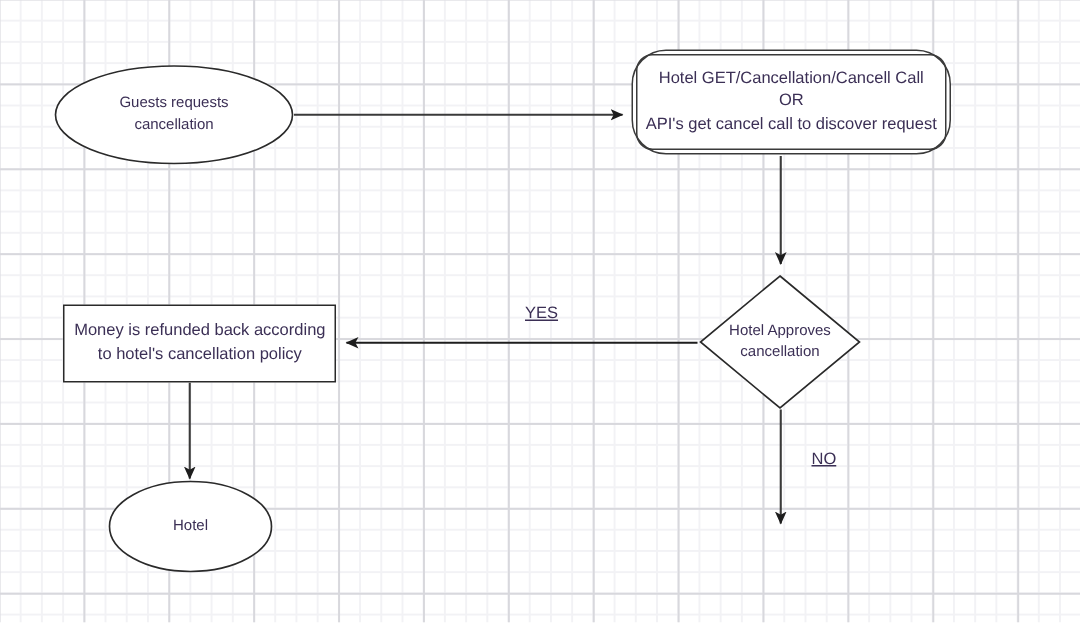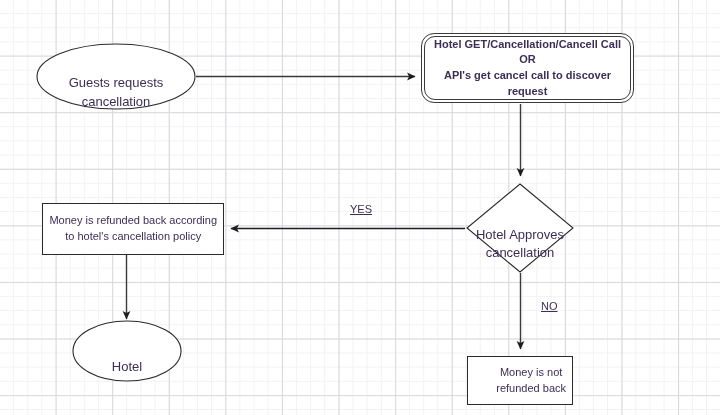"Hotel GET/Cancellation/Cancell Call" .rounded-outer { border-radius: 13px -> 23px; font-weight: bold -> none }
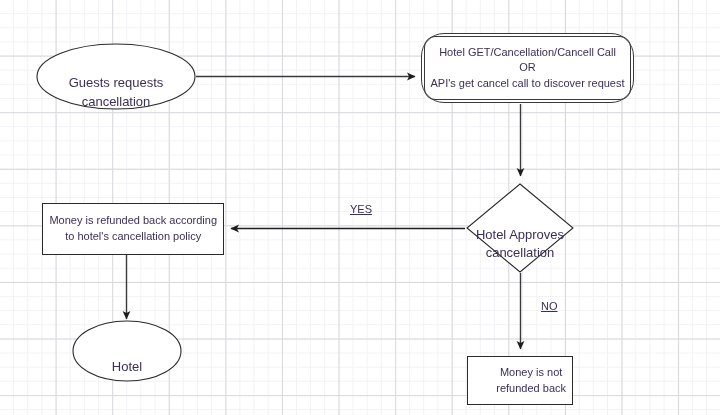"Guests requests" .ellipse-text, .diamond-text { font-size: 13px -> 10px; top: 16px -> 0 }
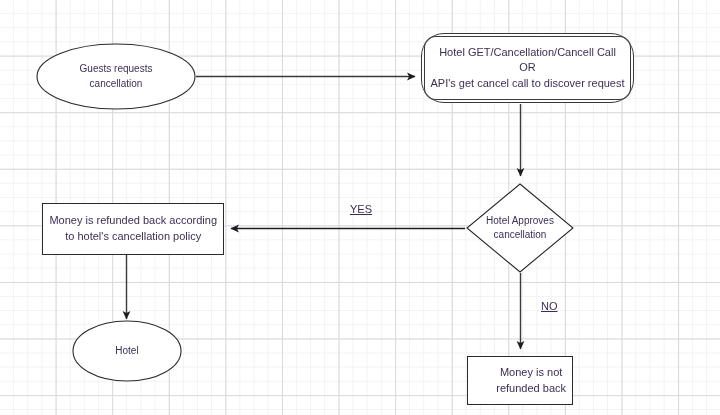"Money is not" div.node { html: <div> <span>Money is not refunded back</span> </div> -> none }
